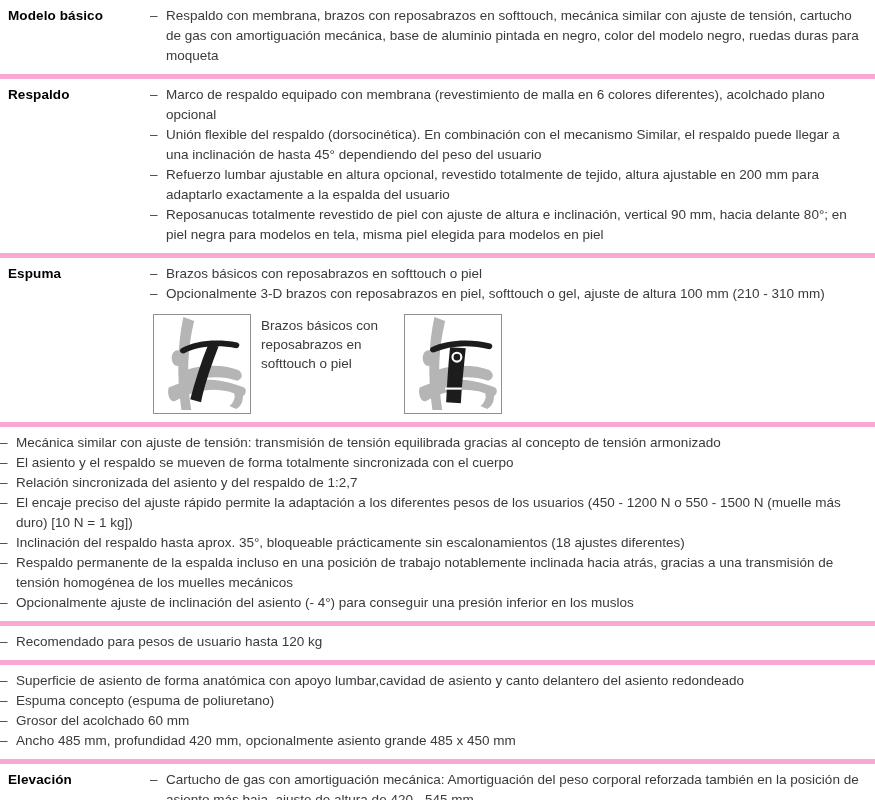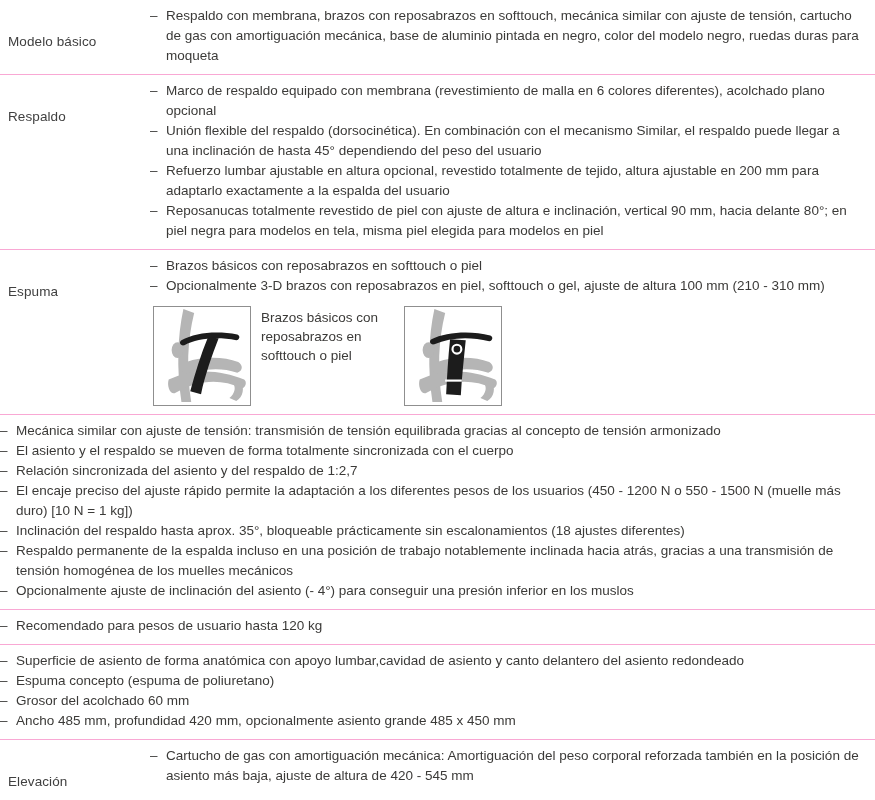"Modelo básico" .label { color: #404040 -> #000000; font-weight: normal -> bold; margin-top: 26px -> none }
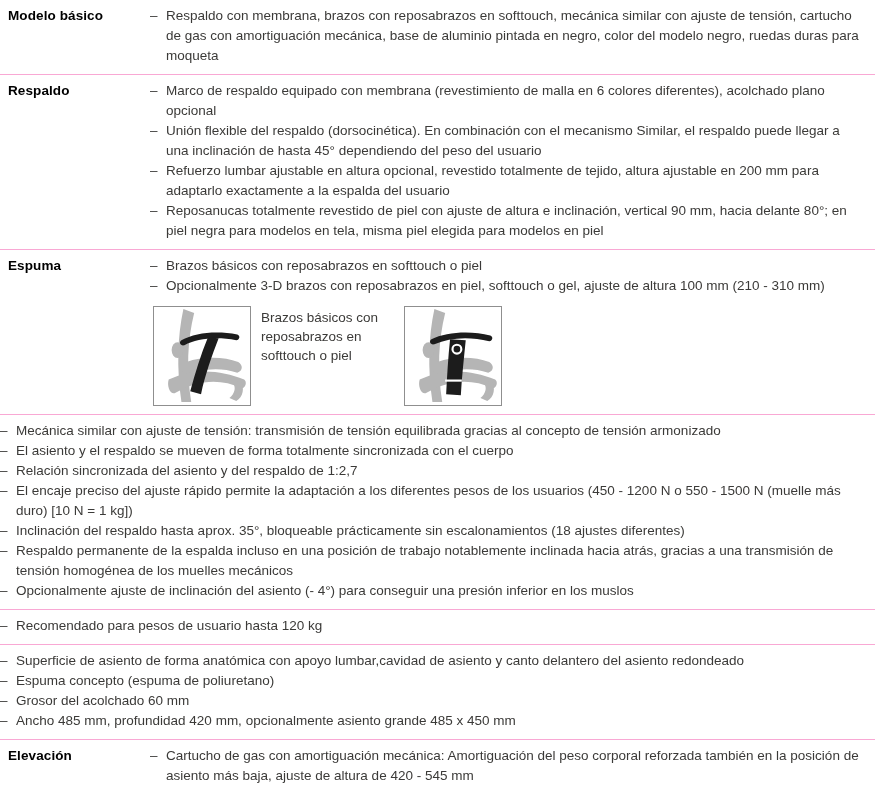"Respaldo" .row + .row { border-top: 1px solid #f9a8d4 -> 5px solid #f9a8d4 }
